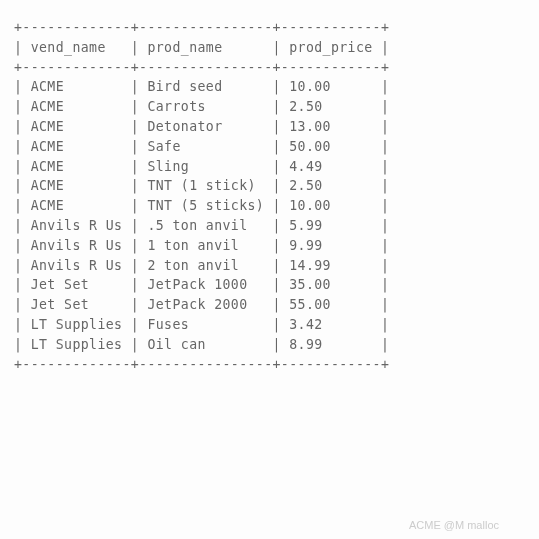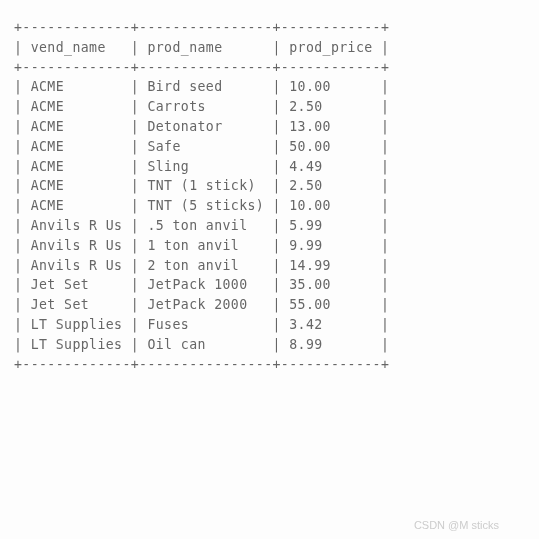"CSDN @M sticks" div.watermark { text: CSDN @M sticks -> ACME @M malloc }
